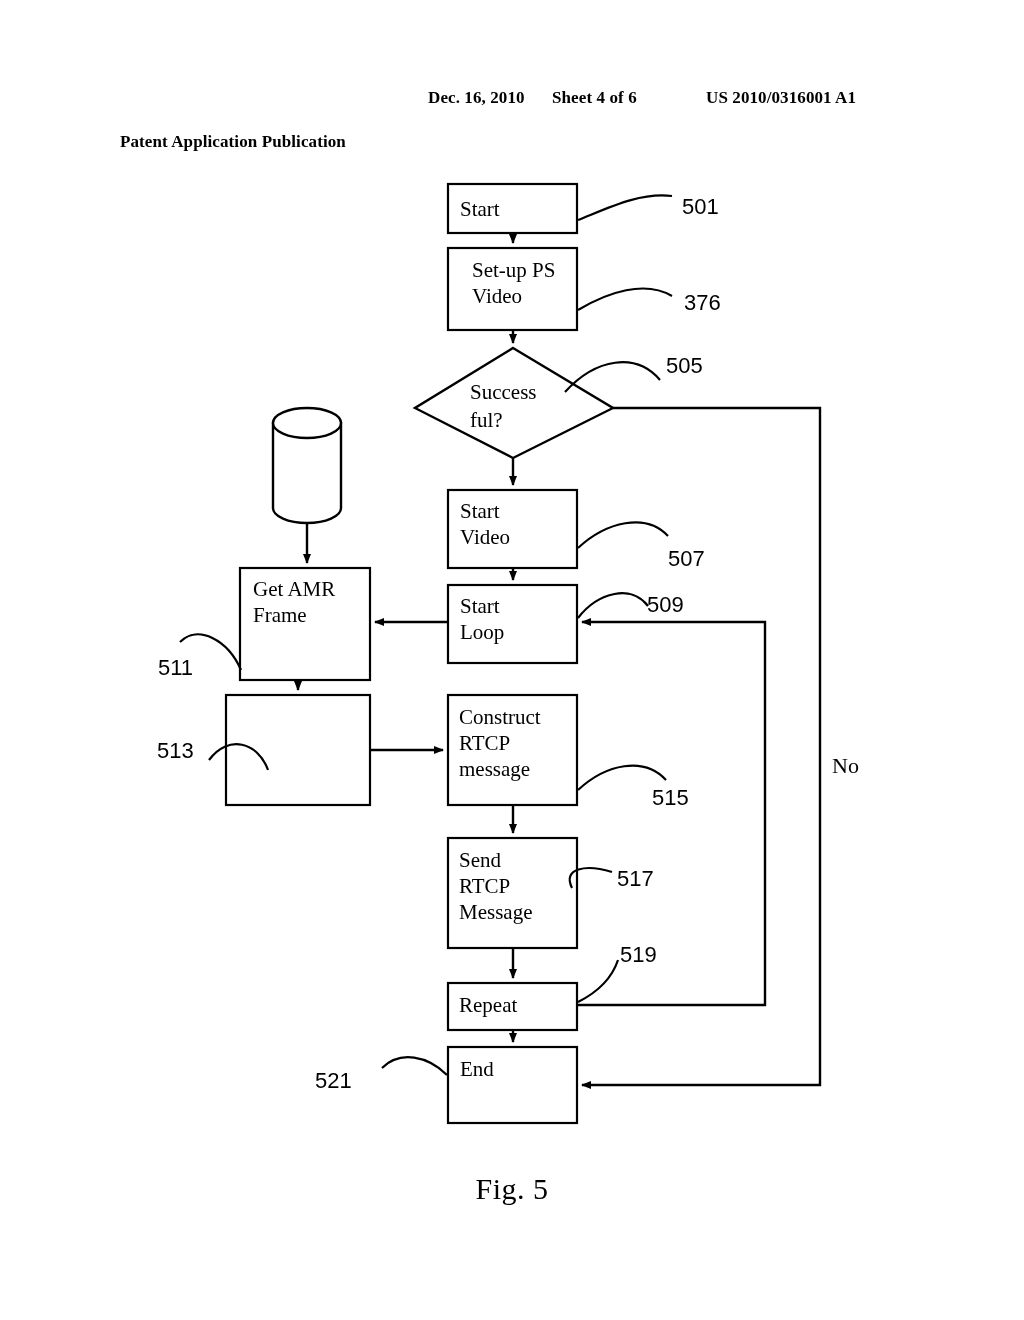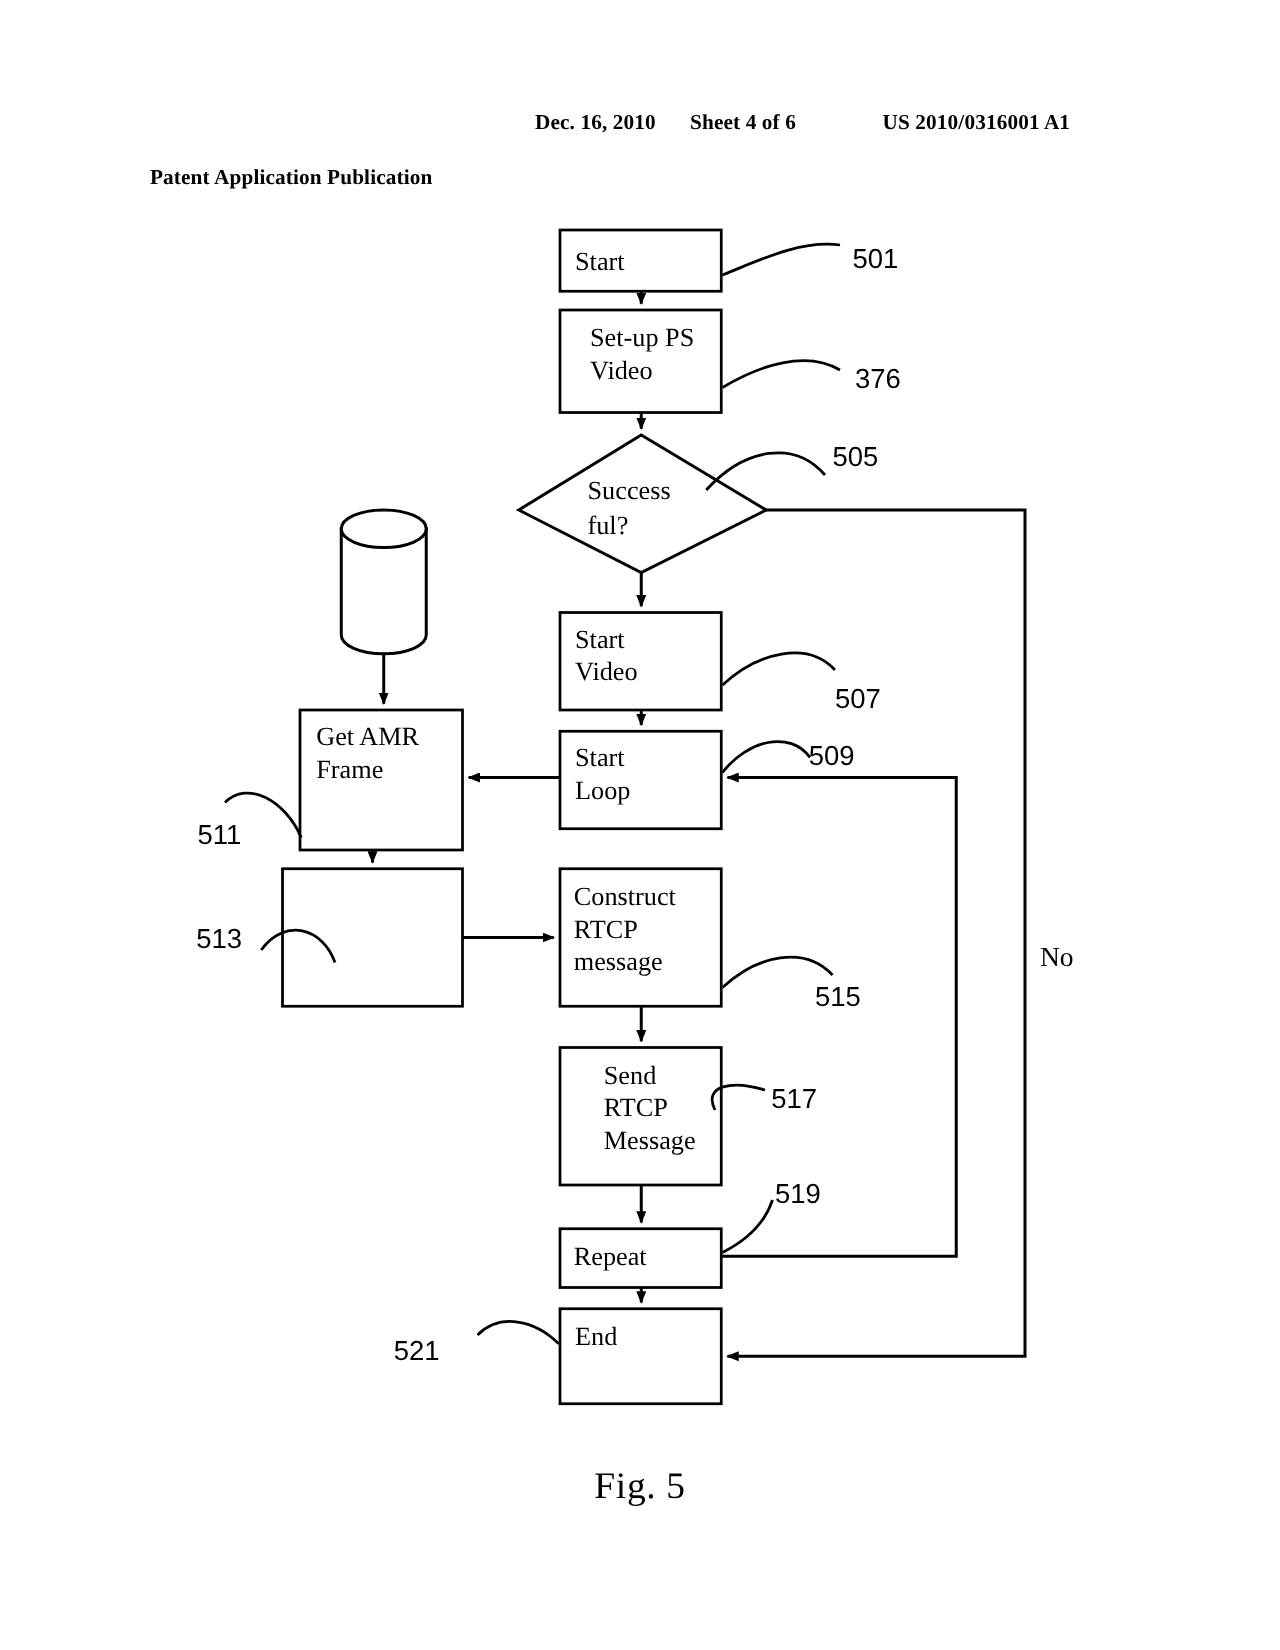"Send" div.node-label { margin-left: 24px -> none }
